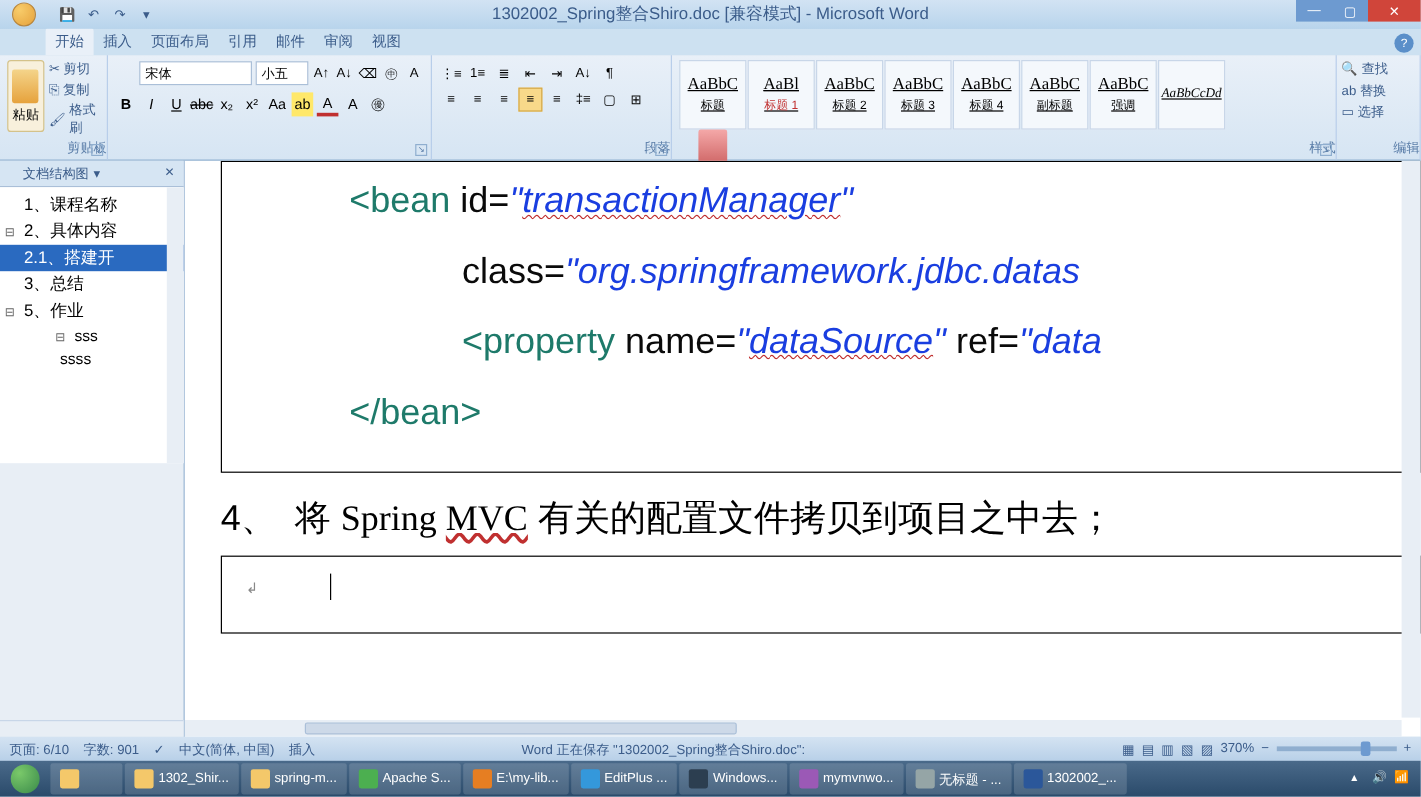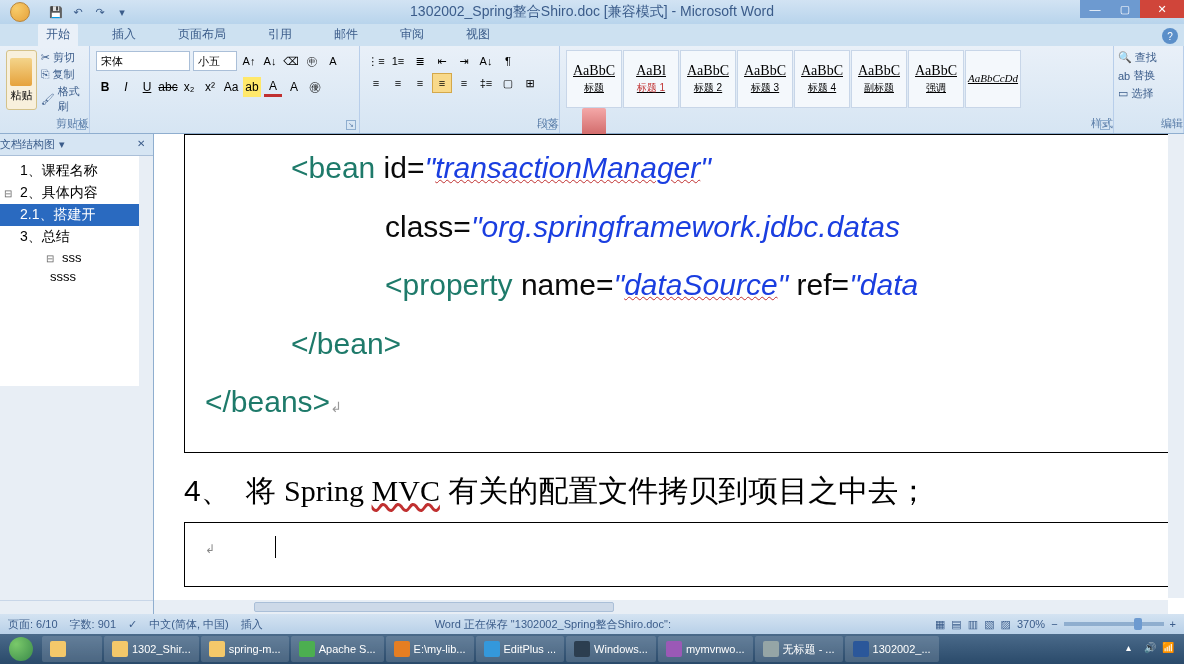"开始" .ribbon-tabs { gap: 26px -> 0 }
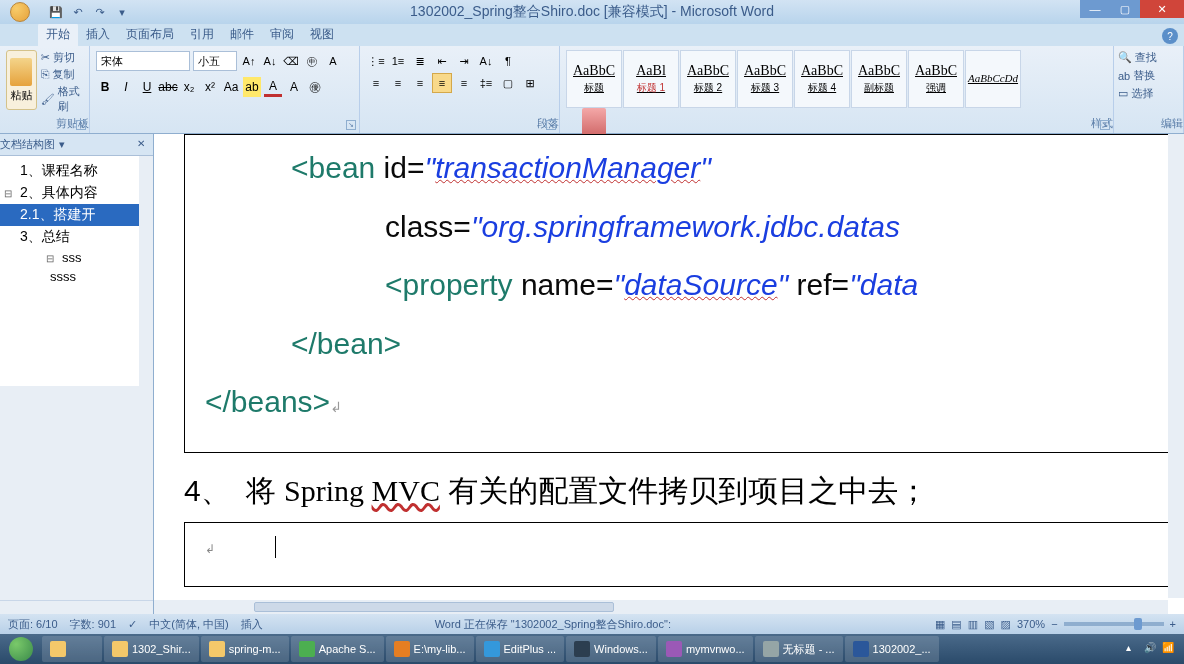"宋体" .font-name { margin-left: none -> 20px }
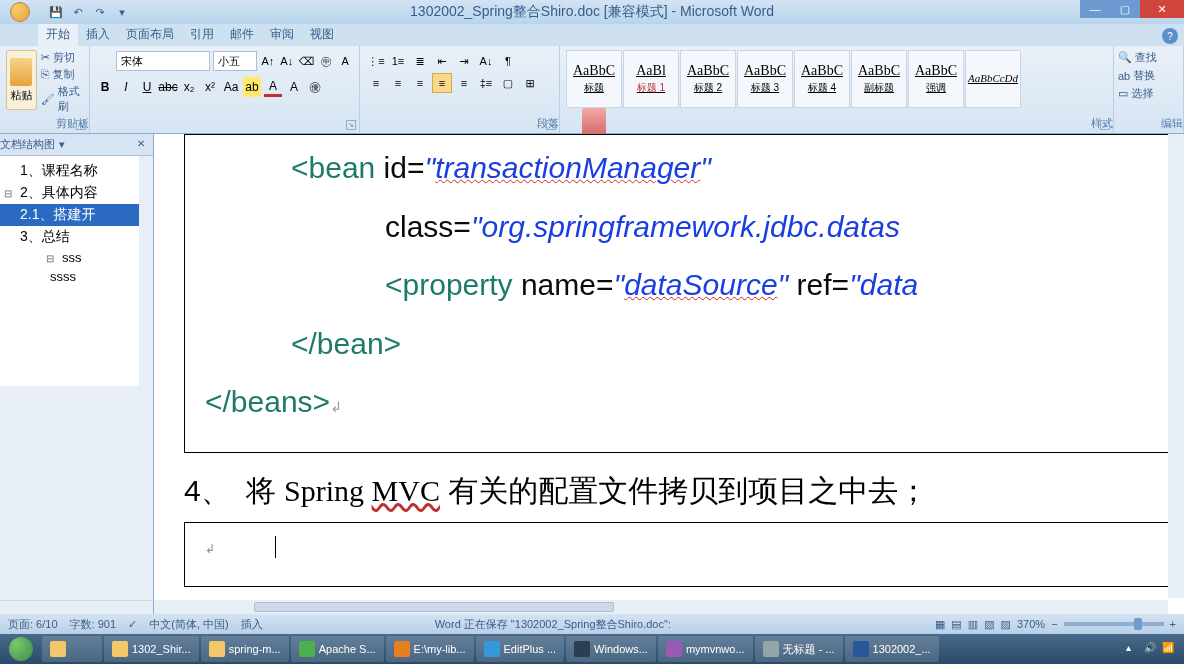"文档结构图" .nav-header { padding: 0 0 -> 0 19px }
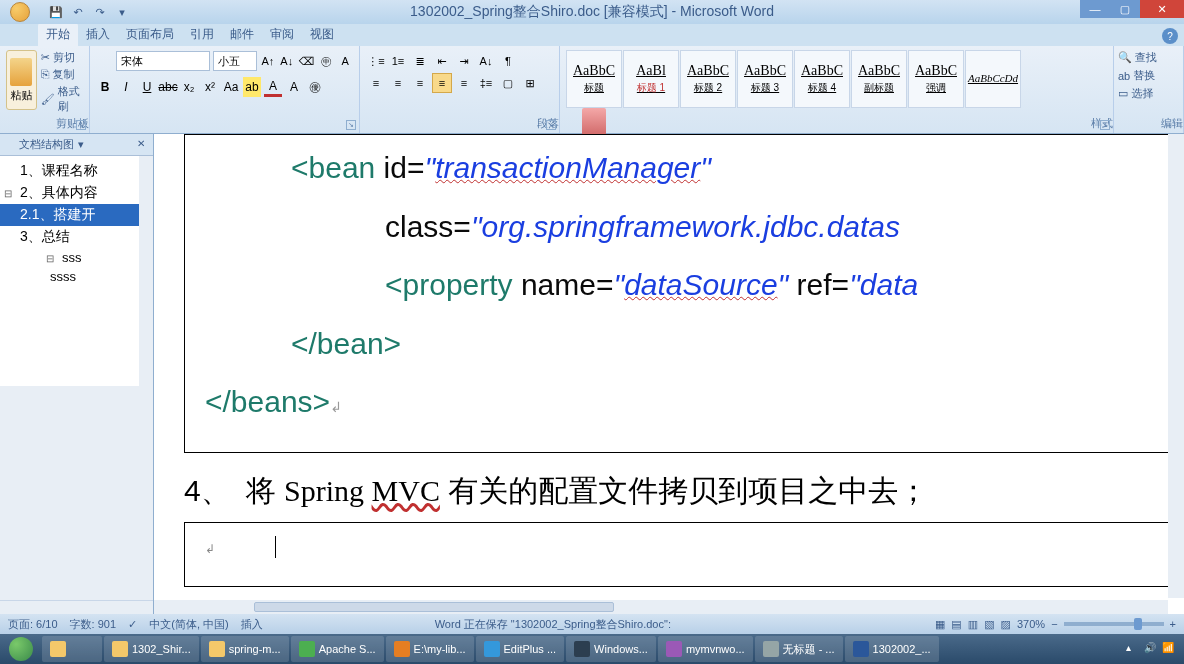"⊟ 5、作业" div.nav-item { html: none -> <div><span>⊟</span><span>5、作业</span></div> }
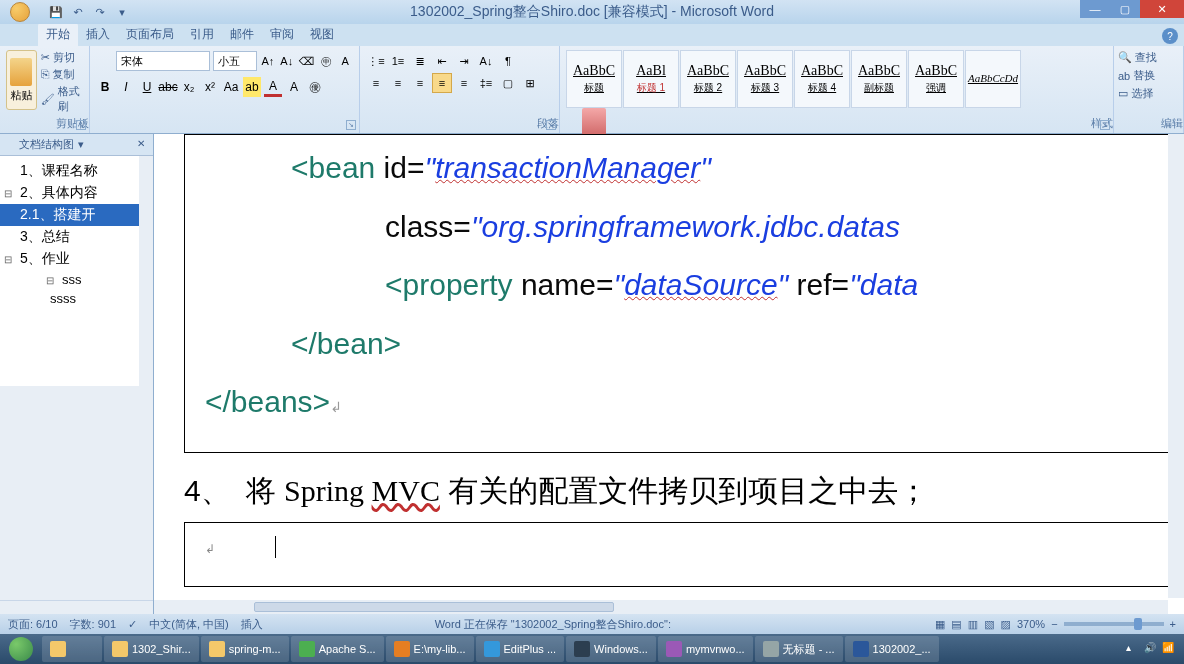"</beans>↲" div { html: <div><span>&lt;/beans&gt;</span><span>↲</span></div> -> none }
